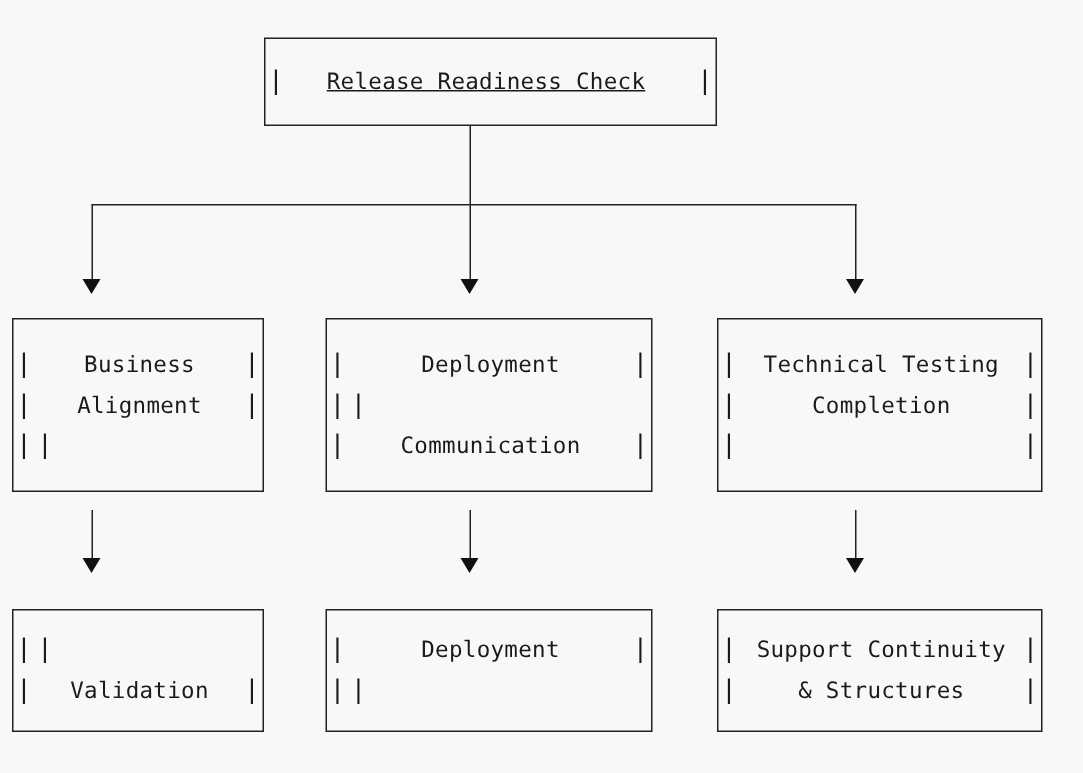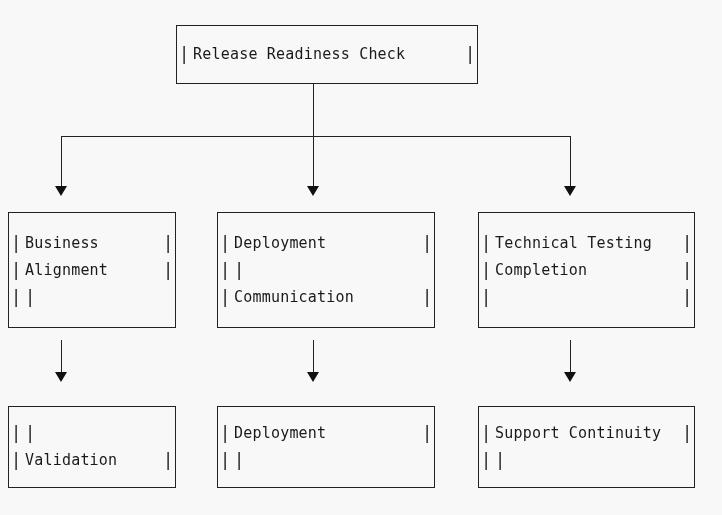"Release Readiness Check" span.node-text { text-align: left -> center; text-decoration: none -> underline }
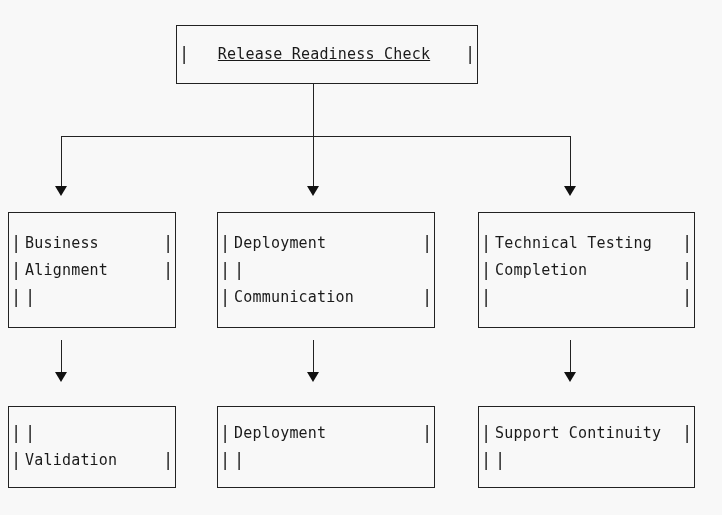"Business" .node-text { text-align: none -> center }
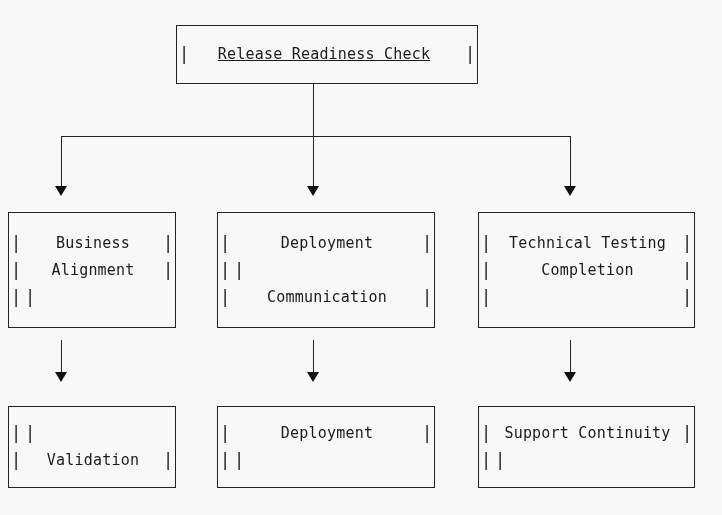"& Structures" span.node-text { html: none -> <span>&amp; Structures</span> }
